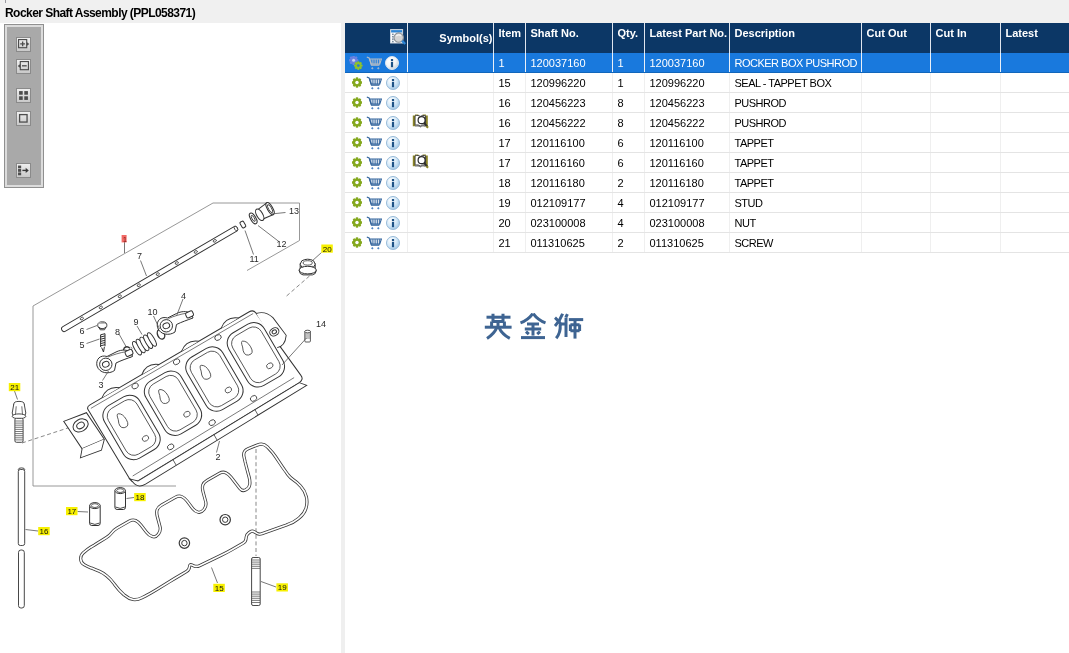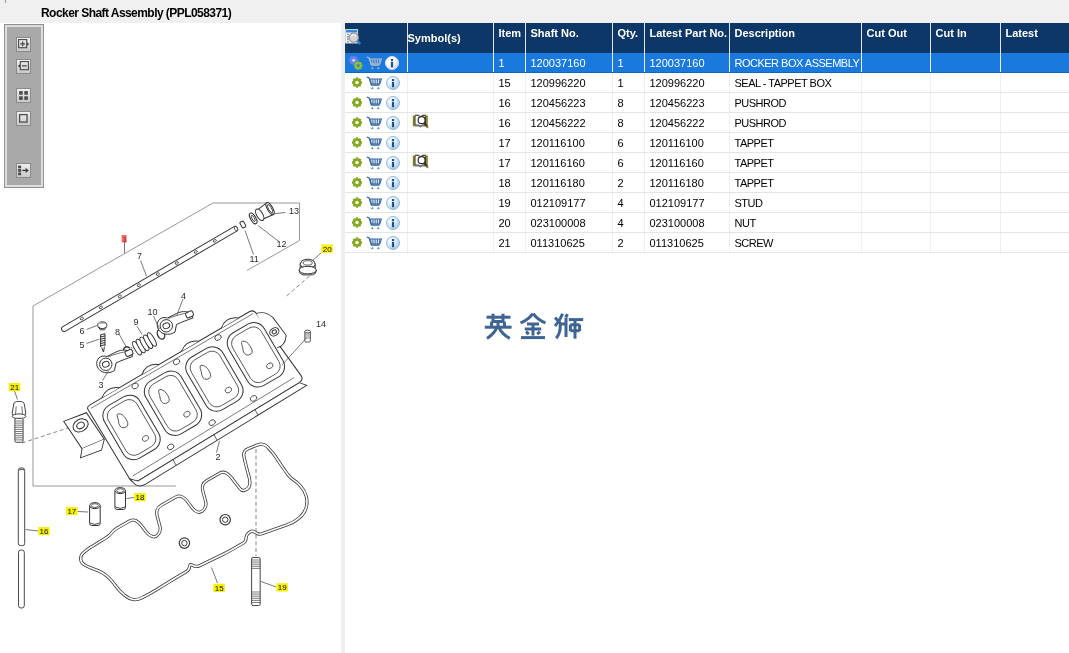"Rocker Shaft Assembly (PPL058371)" #title { margin-left: 36px -> none }
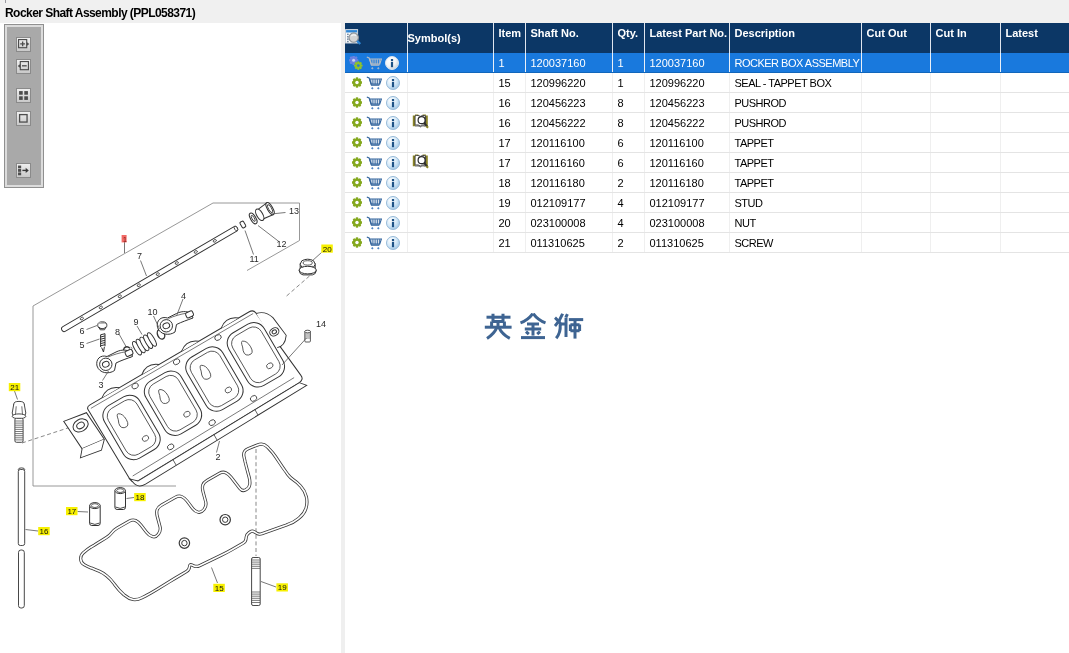"Symbol(s)" th.cen { text-align: left -> right }
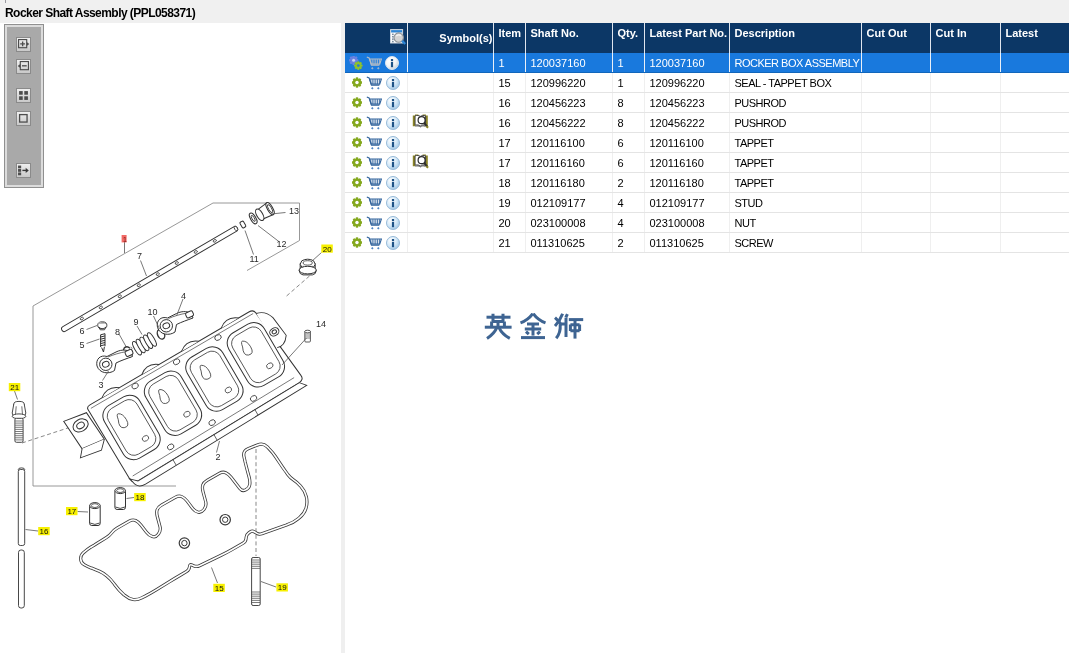"ROCKER BOX ASSEMBLY" td.desc { text: ASSEMBLY -> PUSHROD }
